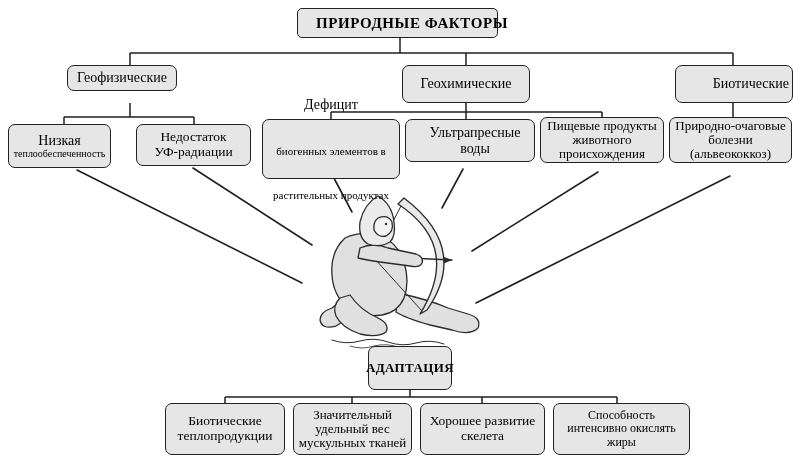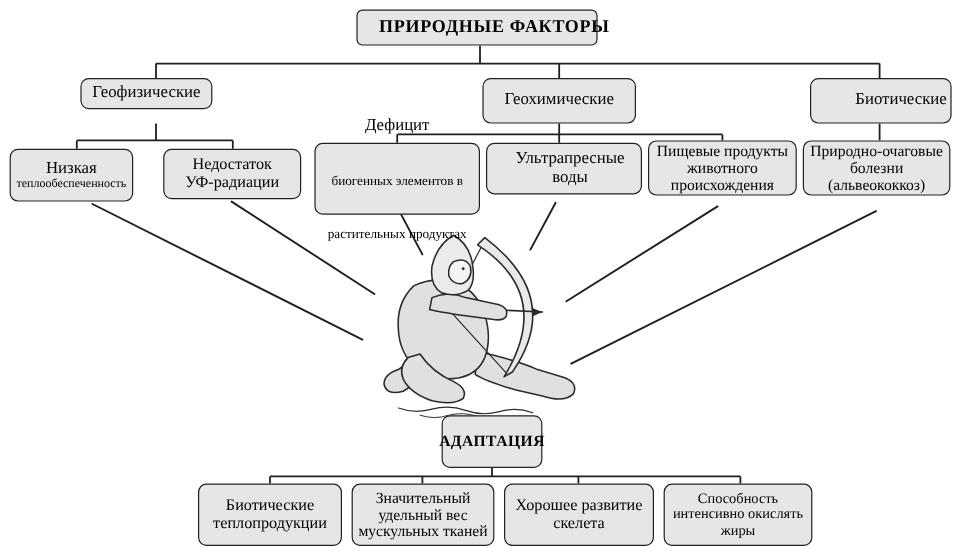"Способность" div.box { width: 124px -> 137px }
